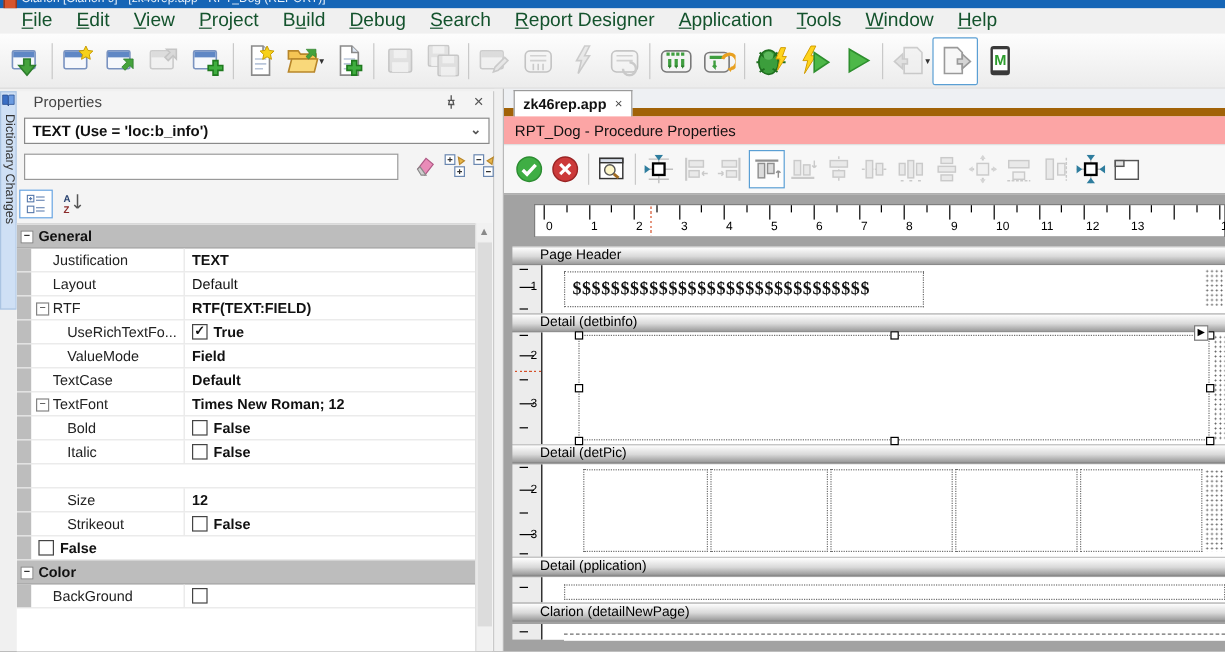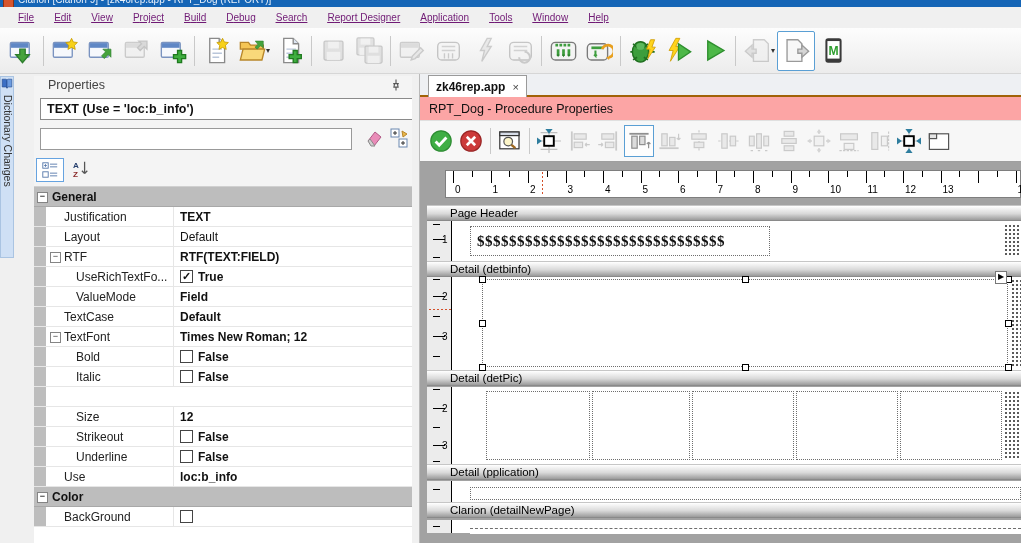"File" .menu-item { color: #701a75 -> #14532d; font-size: 10px -> 16px; text-decoration: underline -> none }
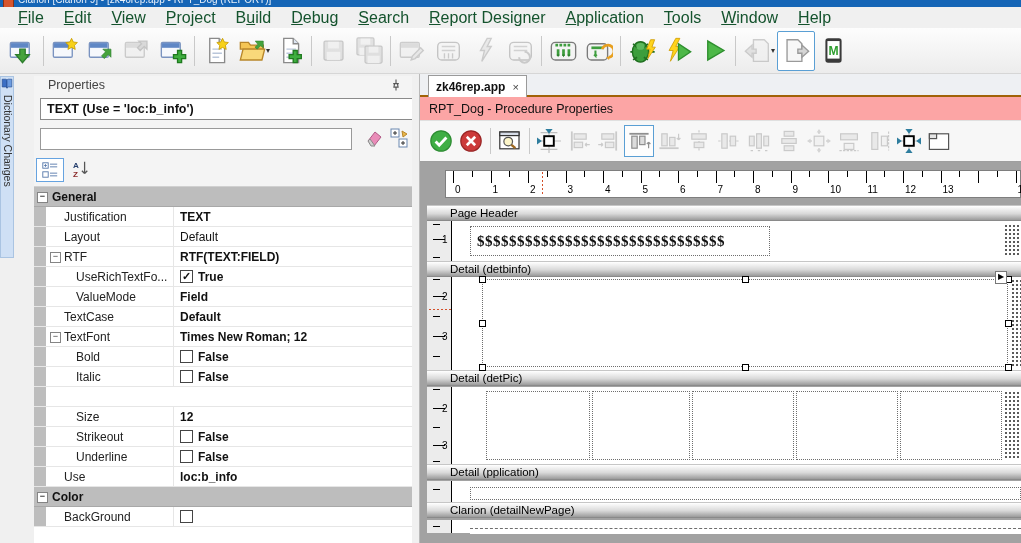"Properties" #props { margin-left: 20px -> none }
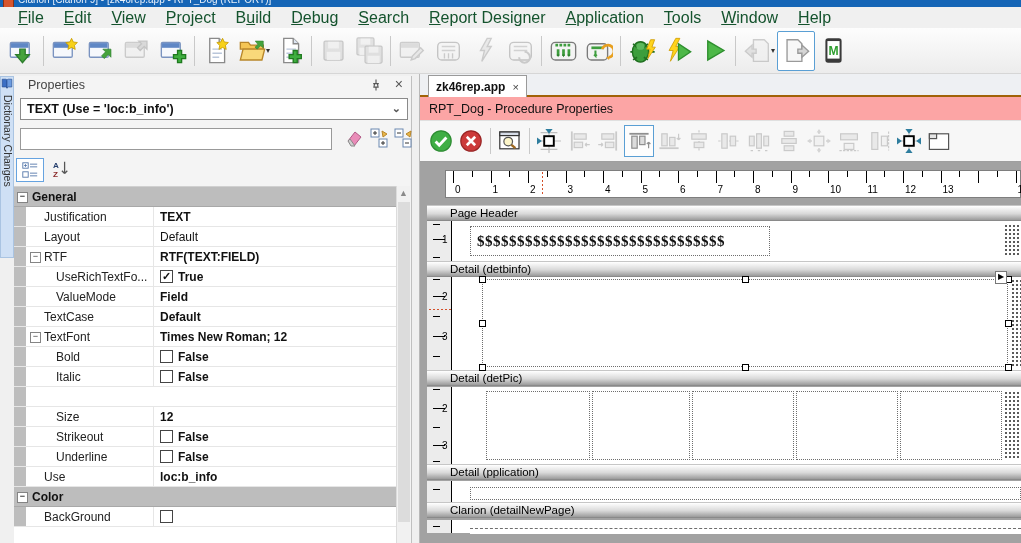"zk46rep.app" #tabbar { border-bottom: 2px solid #a16207 -> 7px solid #a16207 }
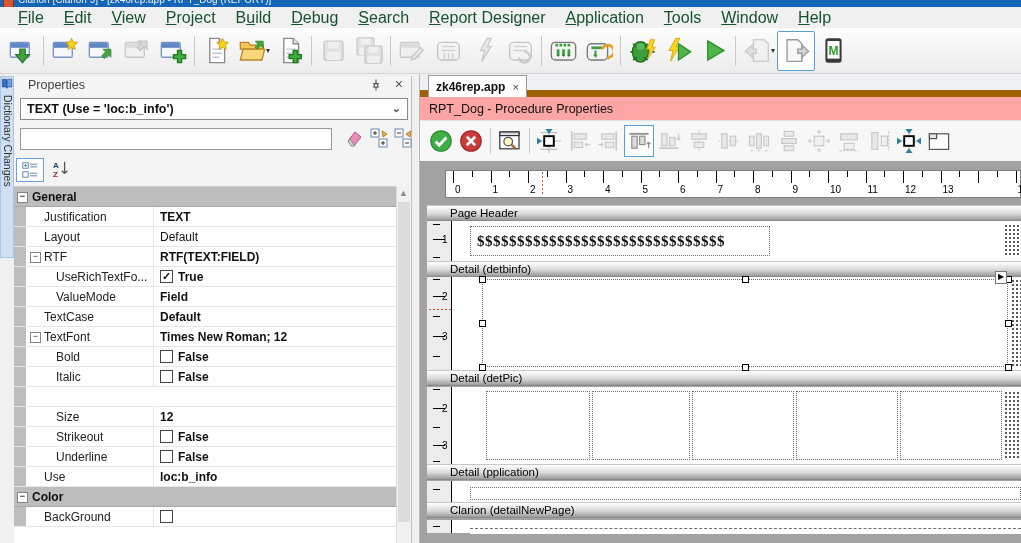"Underline" div.lab { html: <div>Underline</div> -> none }
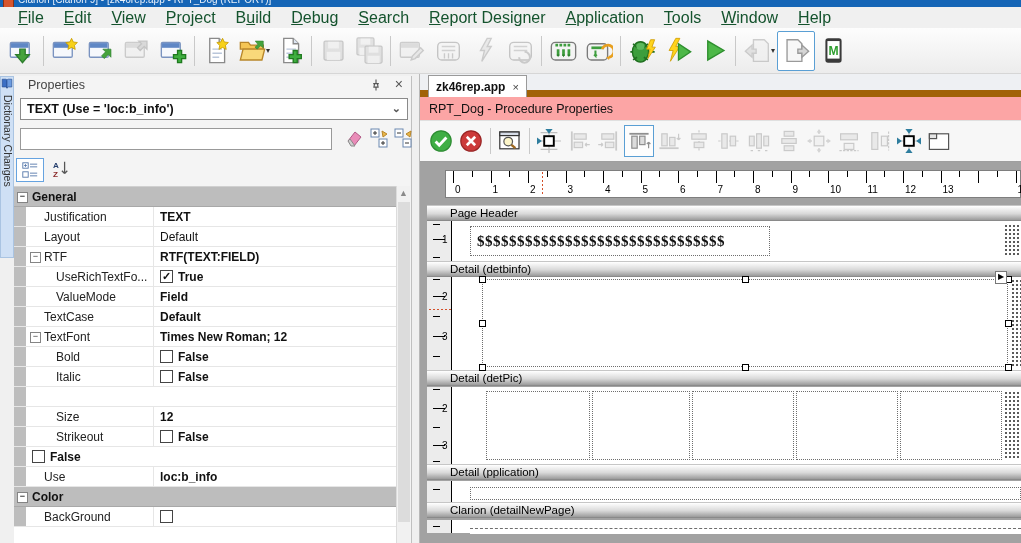"Use" div.prow { html: <div> <div></div> <div>Use</div> <div> <span>loc:b_info</span> </div> </div> -> none }
